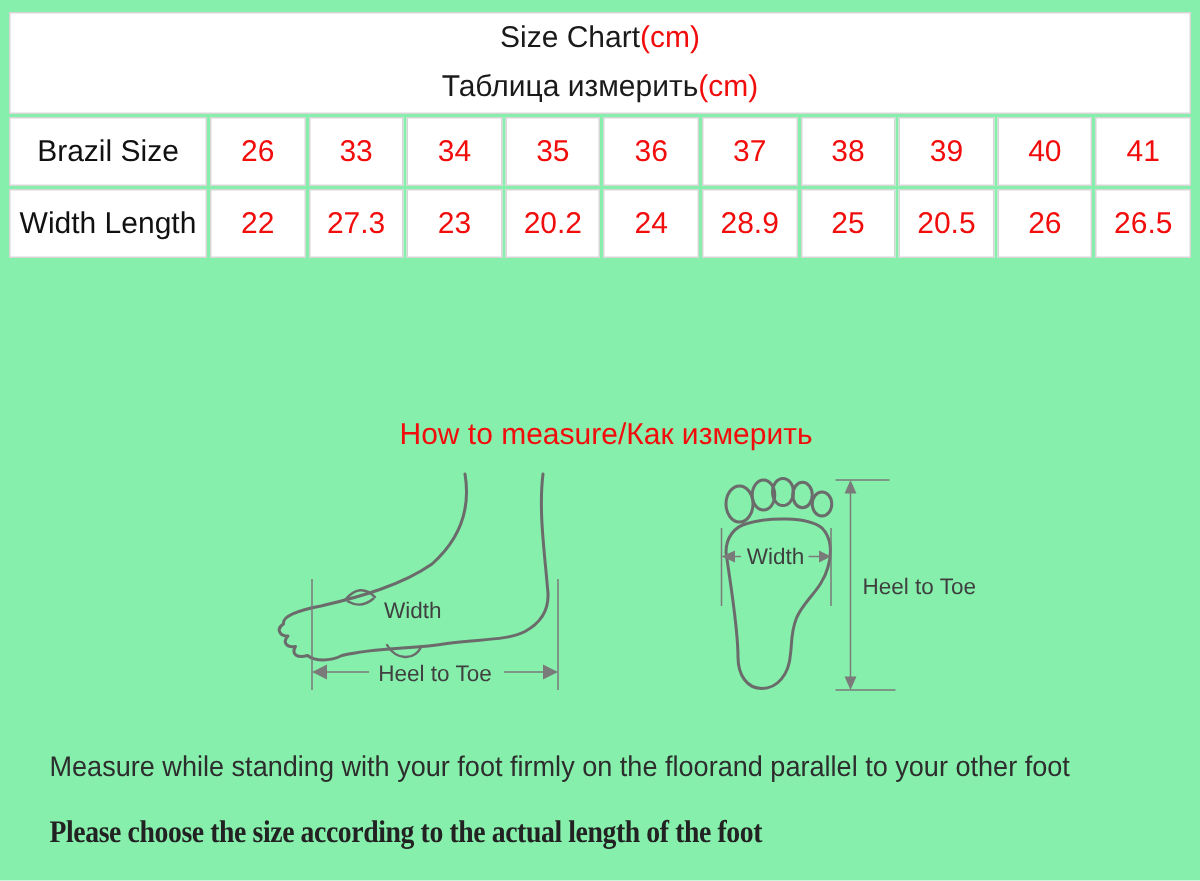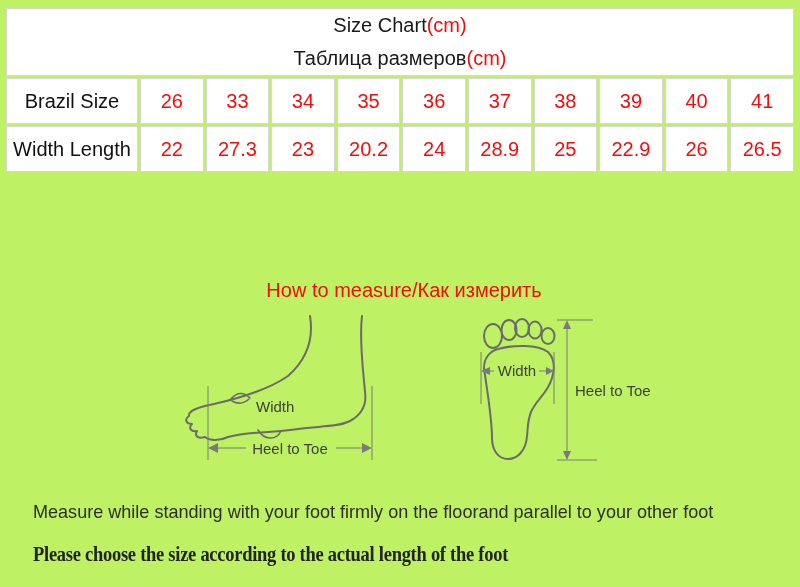"Size Chart(cm)" .page { background: #bef264 -> #86efac }
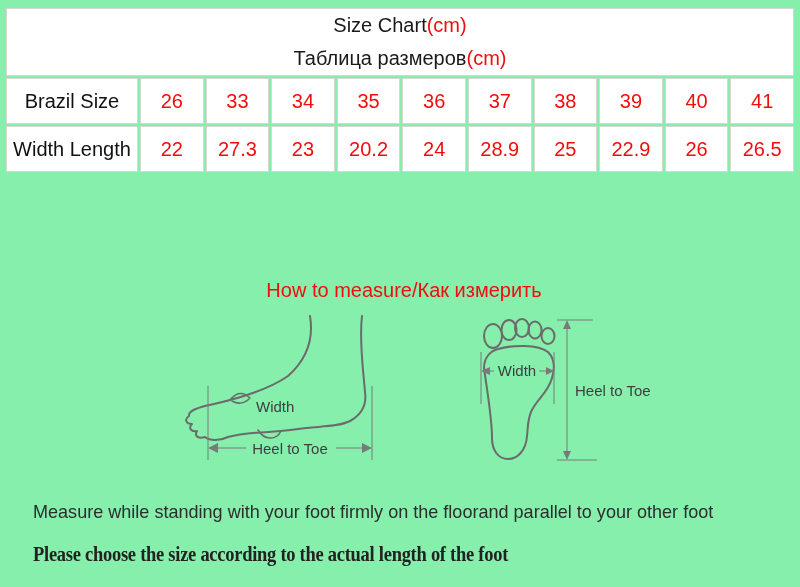"Таблица размеров" span.black { text: размеров -> измерить }
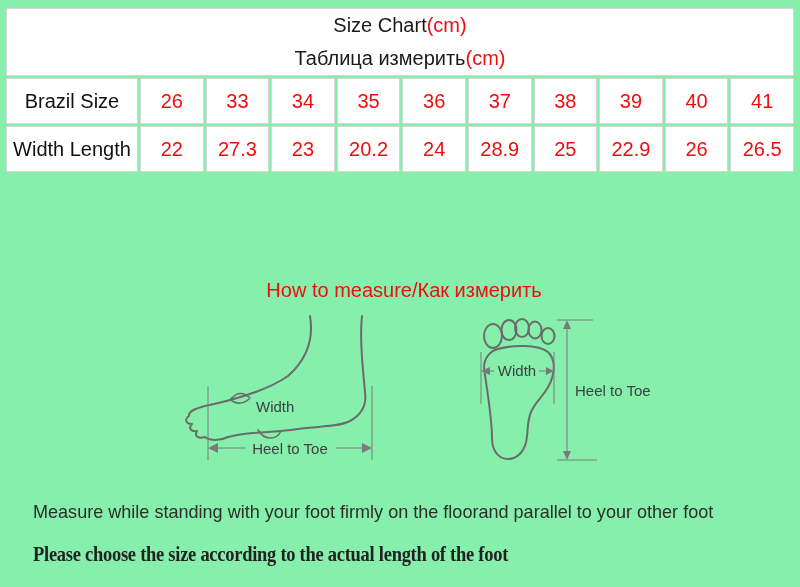"22.9" td.val { text: 22.9 -> 20.5 }
